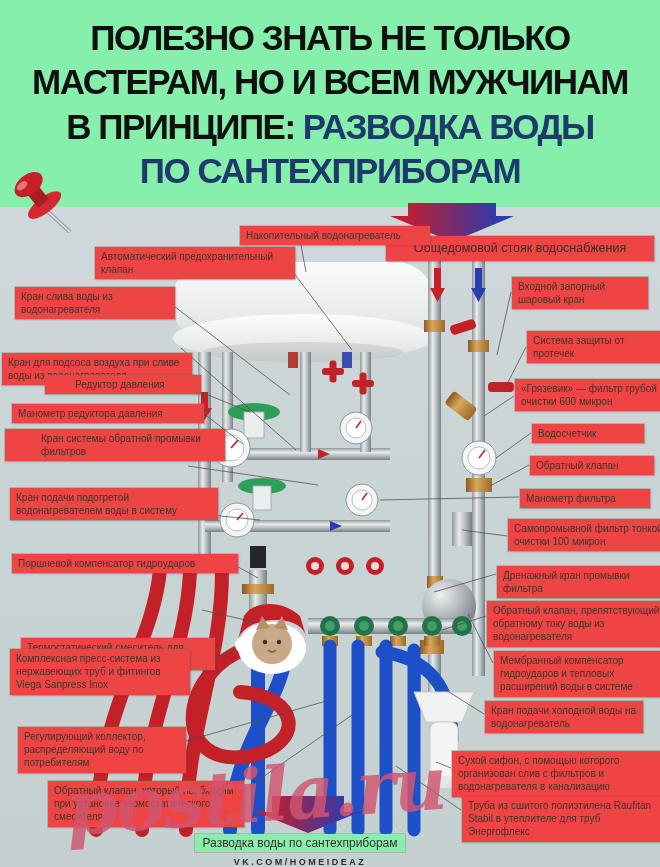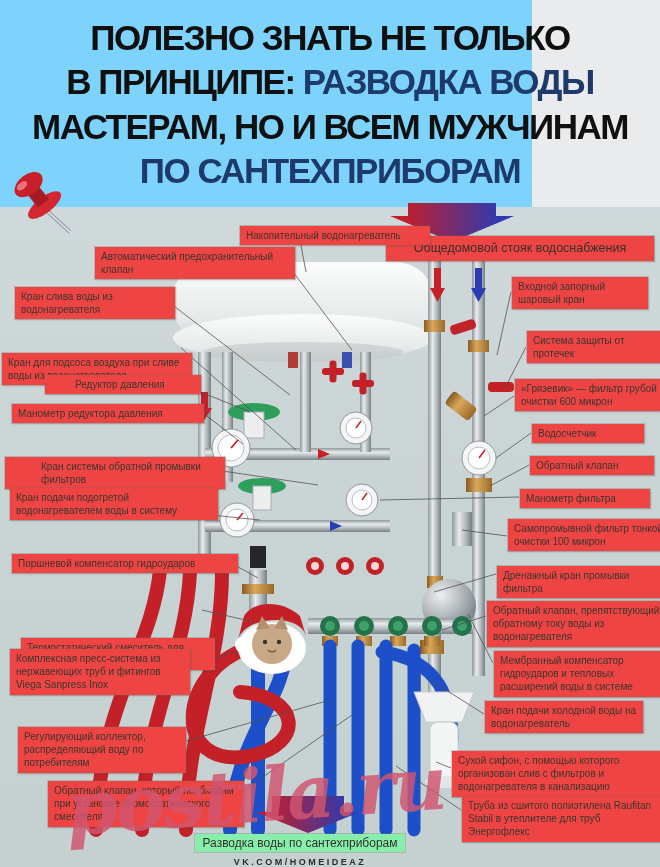"ПОЛЕЗНО ЗНАТЬ НЕ ТОЛЬКО" #header { background: #7dd3fc -> #86efac; width: 532px -> 660px }
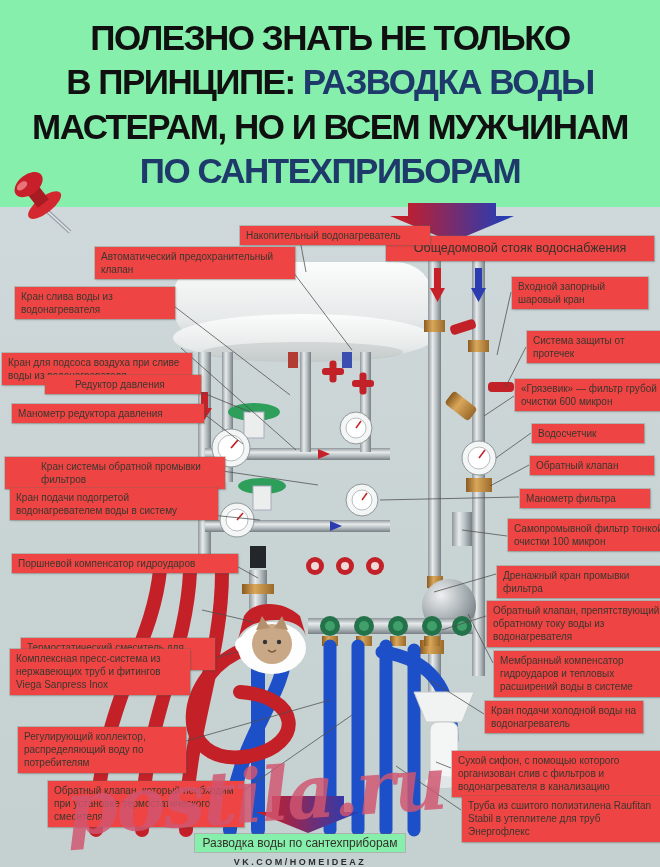"В ПРИНЦИПЕ: РАЗВОДКА ВОДЫ" span.ln { order: before "МАСТЕРАМ, НО И ВСЕМ МУЖЧИНАМ" -> after "МАСТЕРАМ, НО И ВСЕМ МУЖЧИНАМ" }
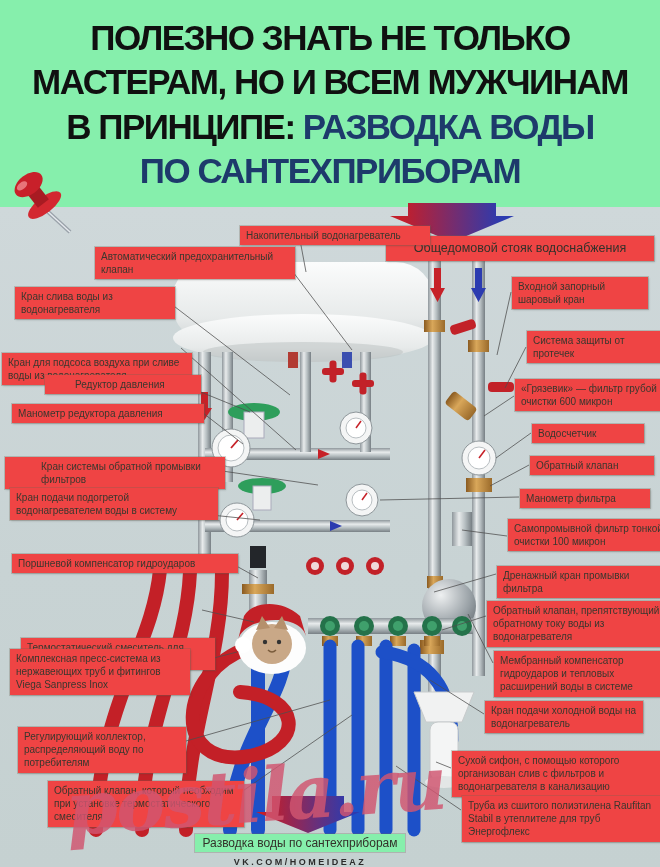"Кран системы обратной промывки фильтров" div.lbl { top: 457px -> 429px }
